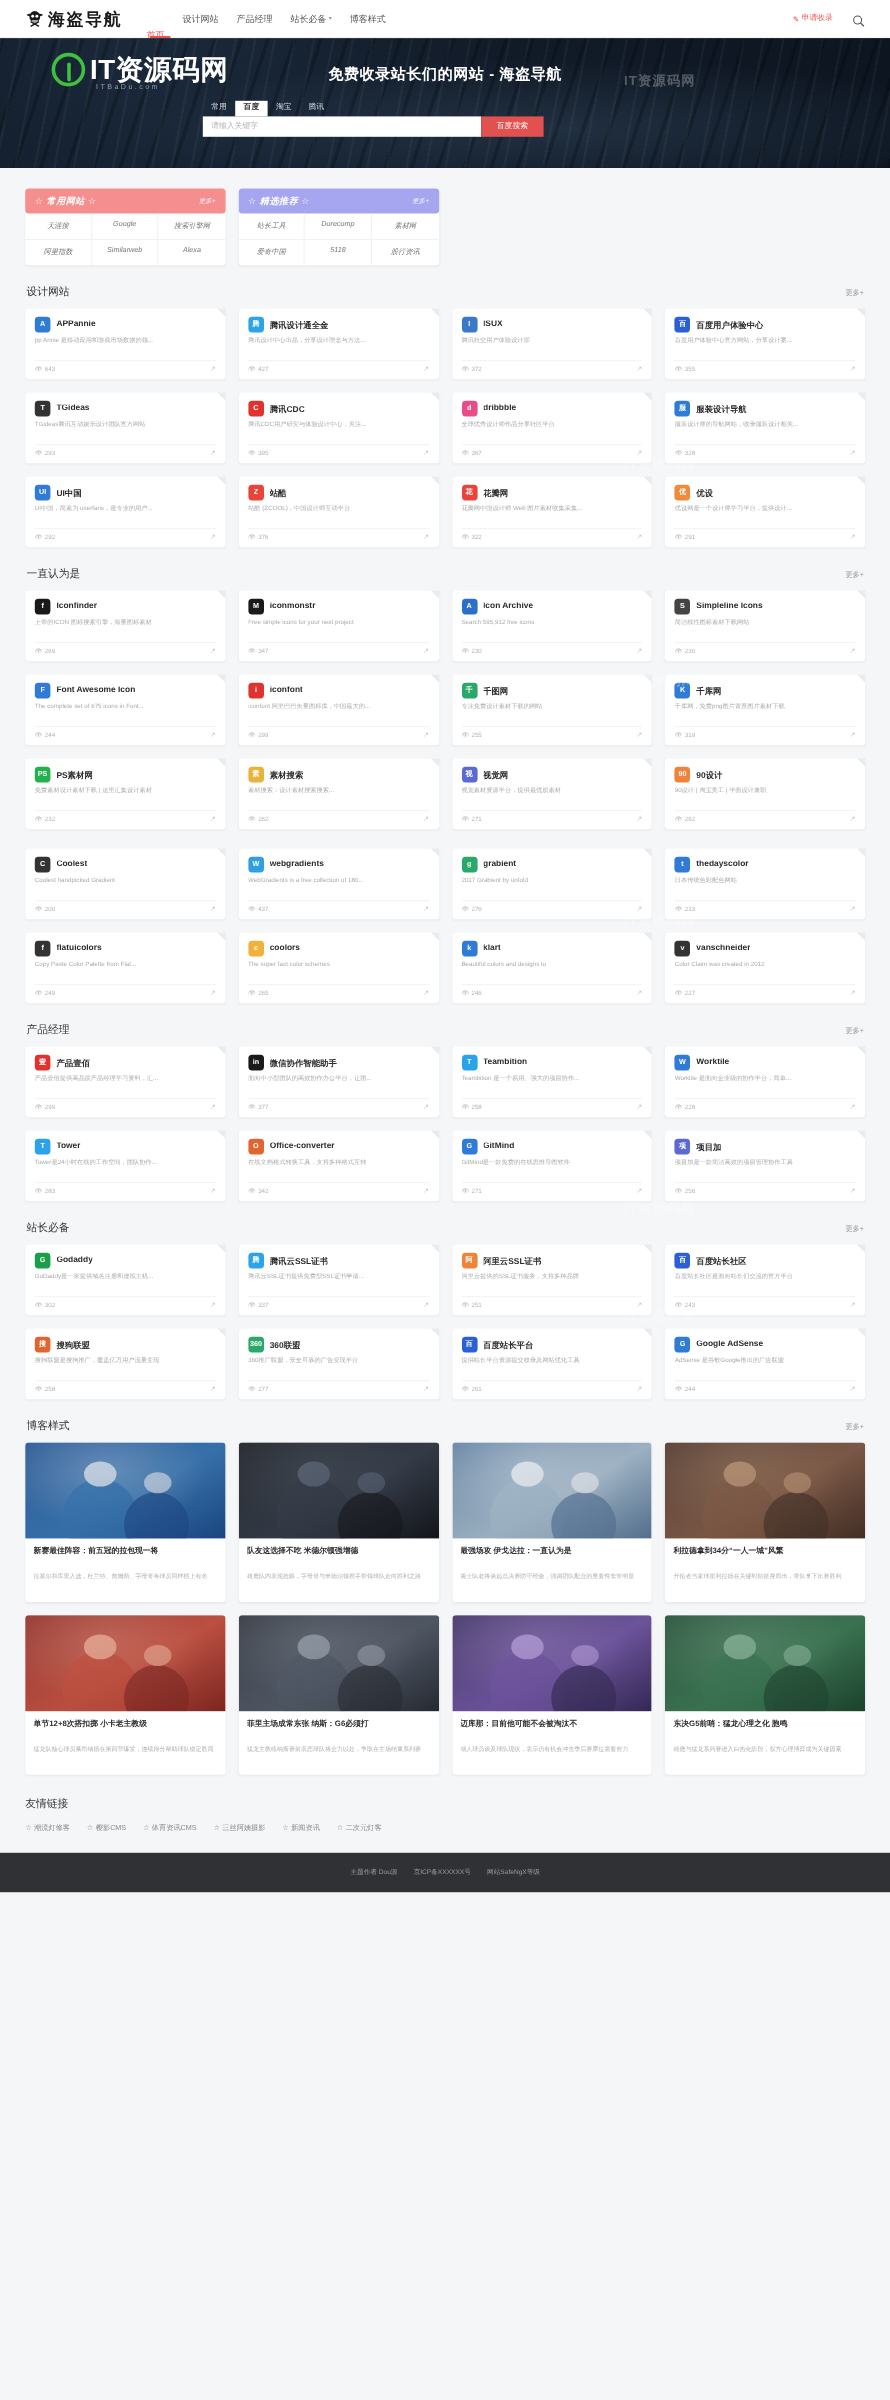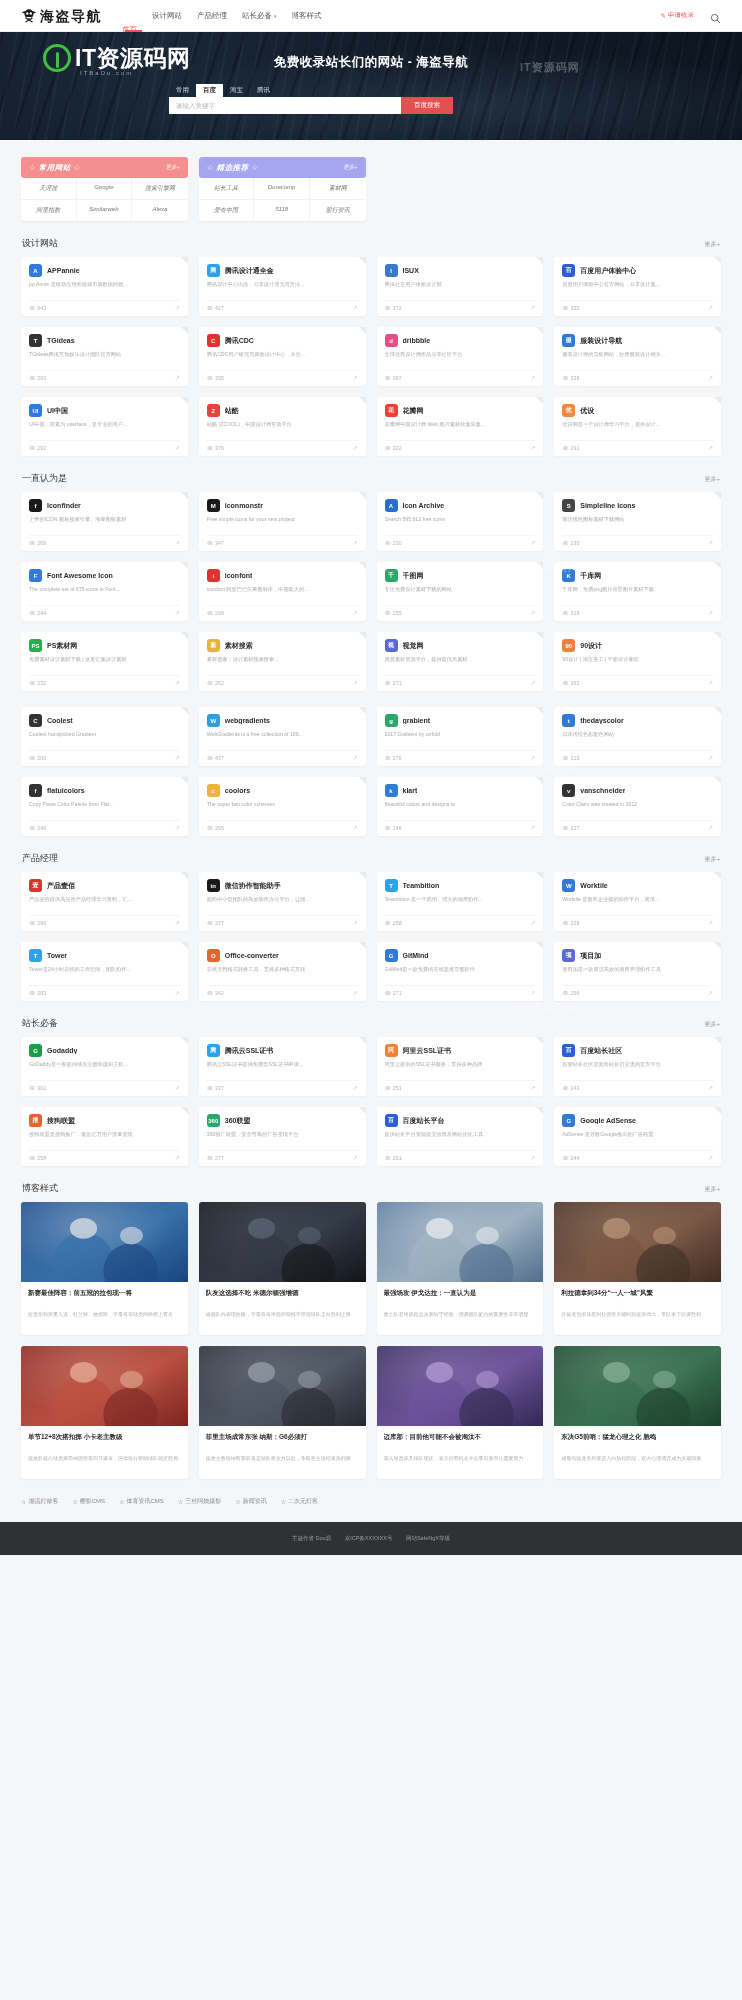"友情链接" div.flinks-title { html: none -> <div>友情链接</div> }
